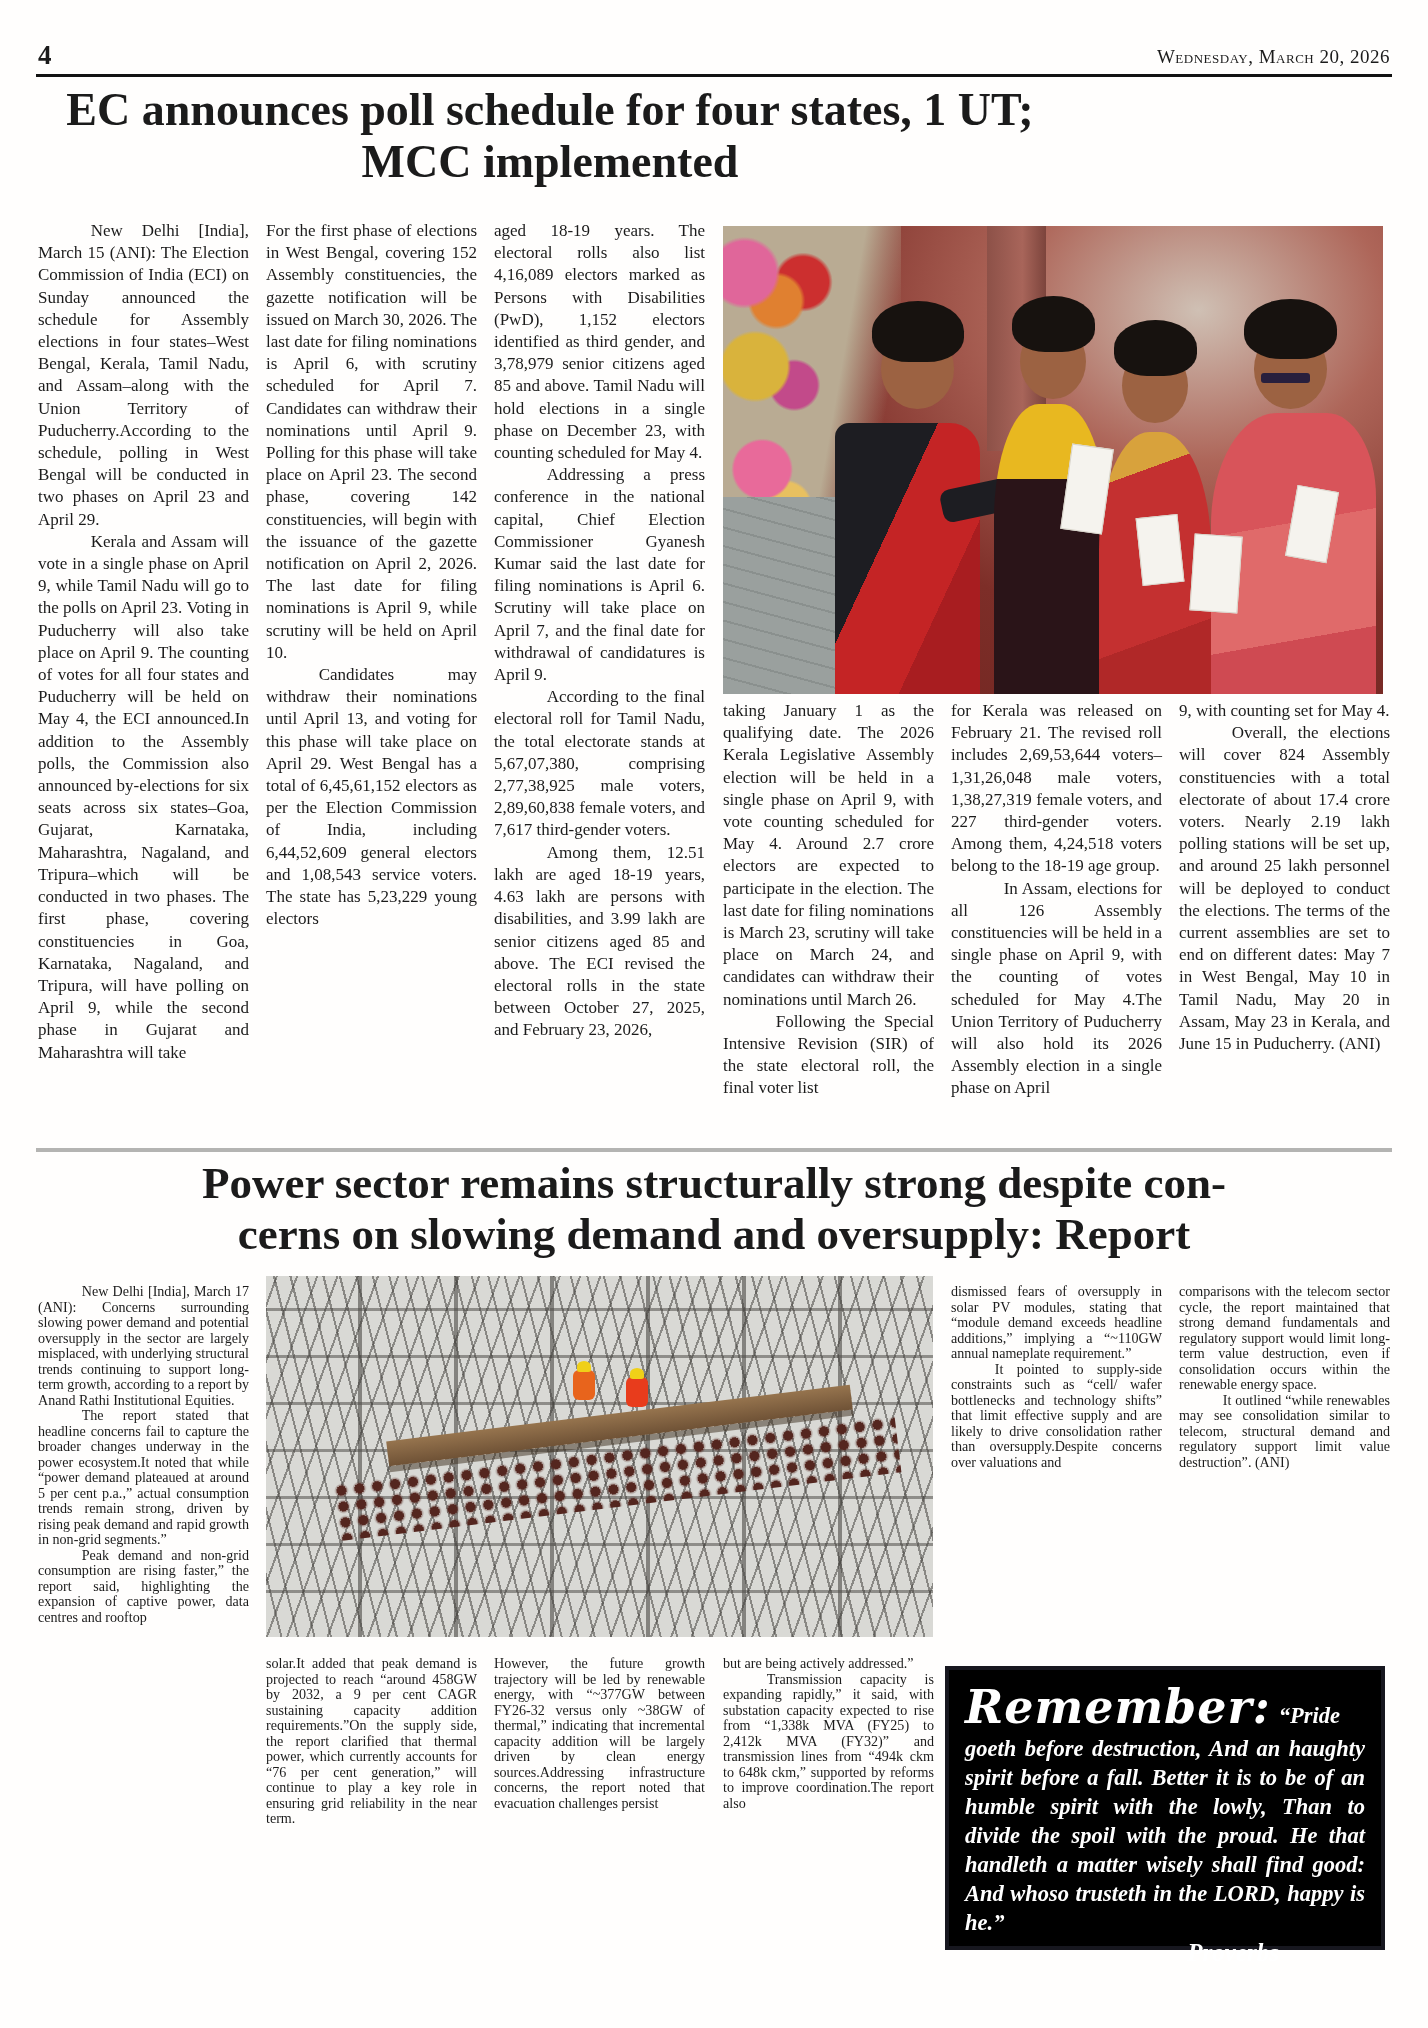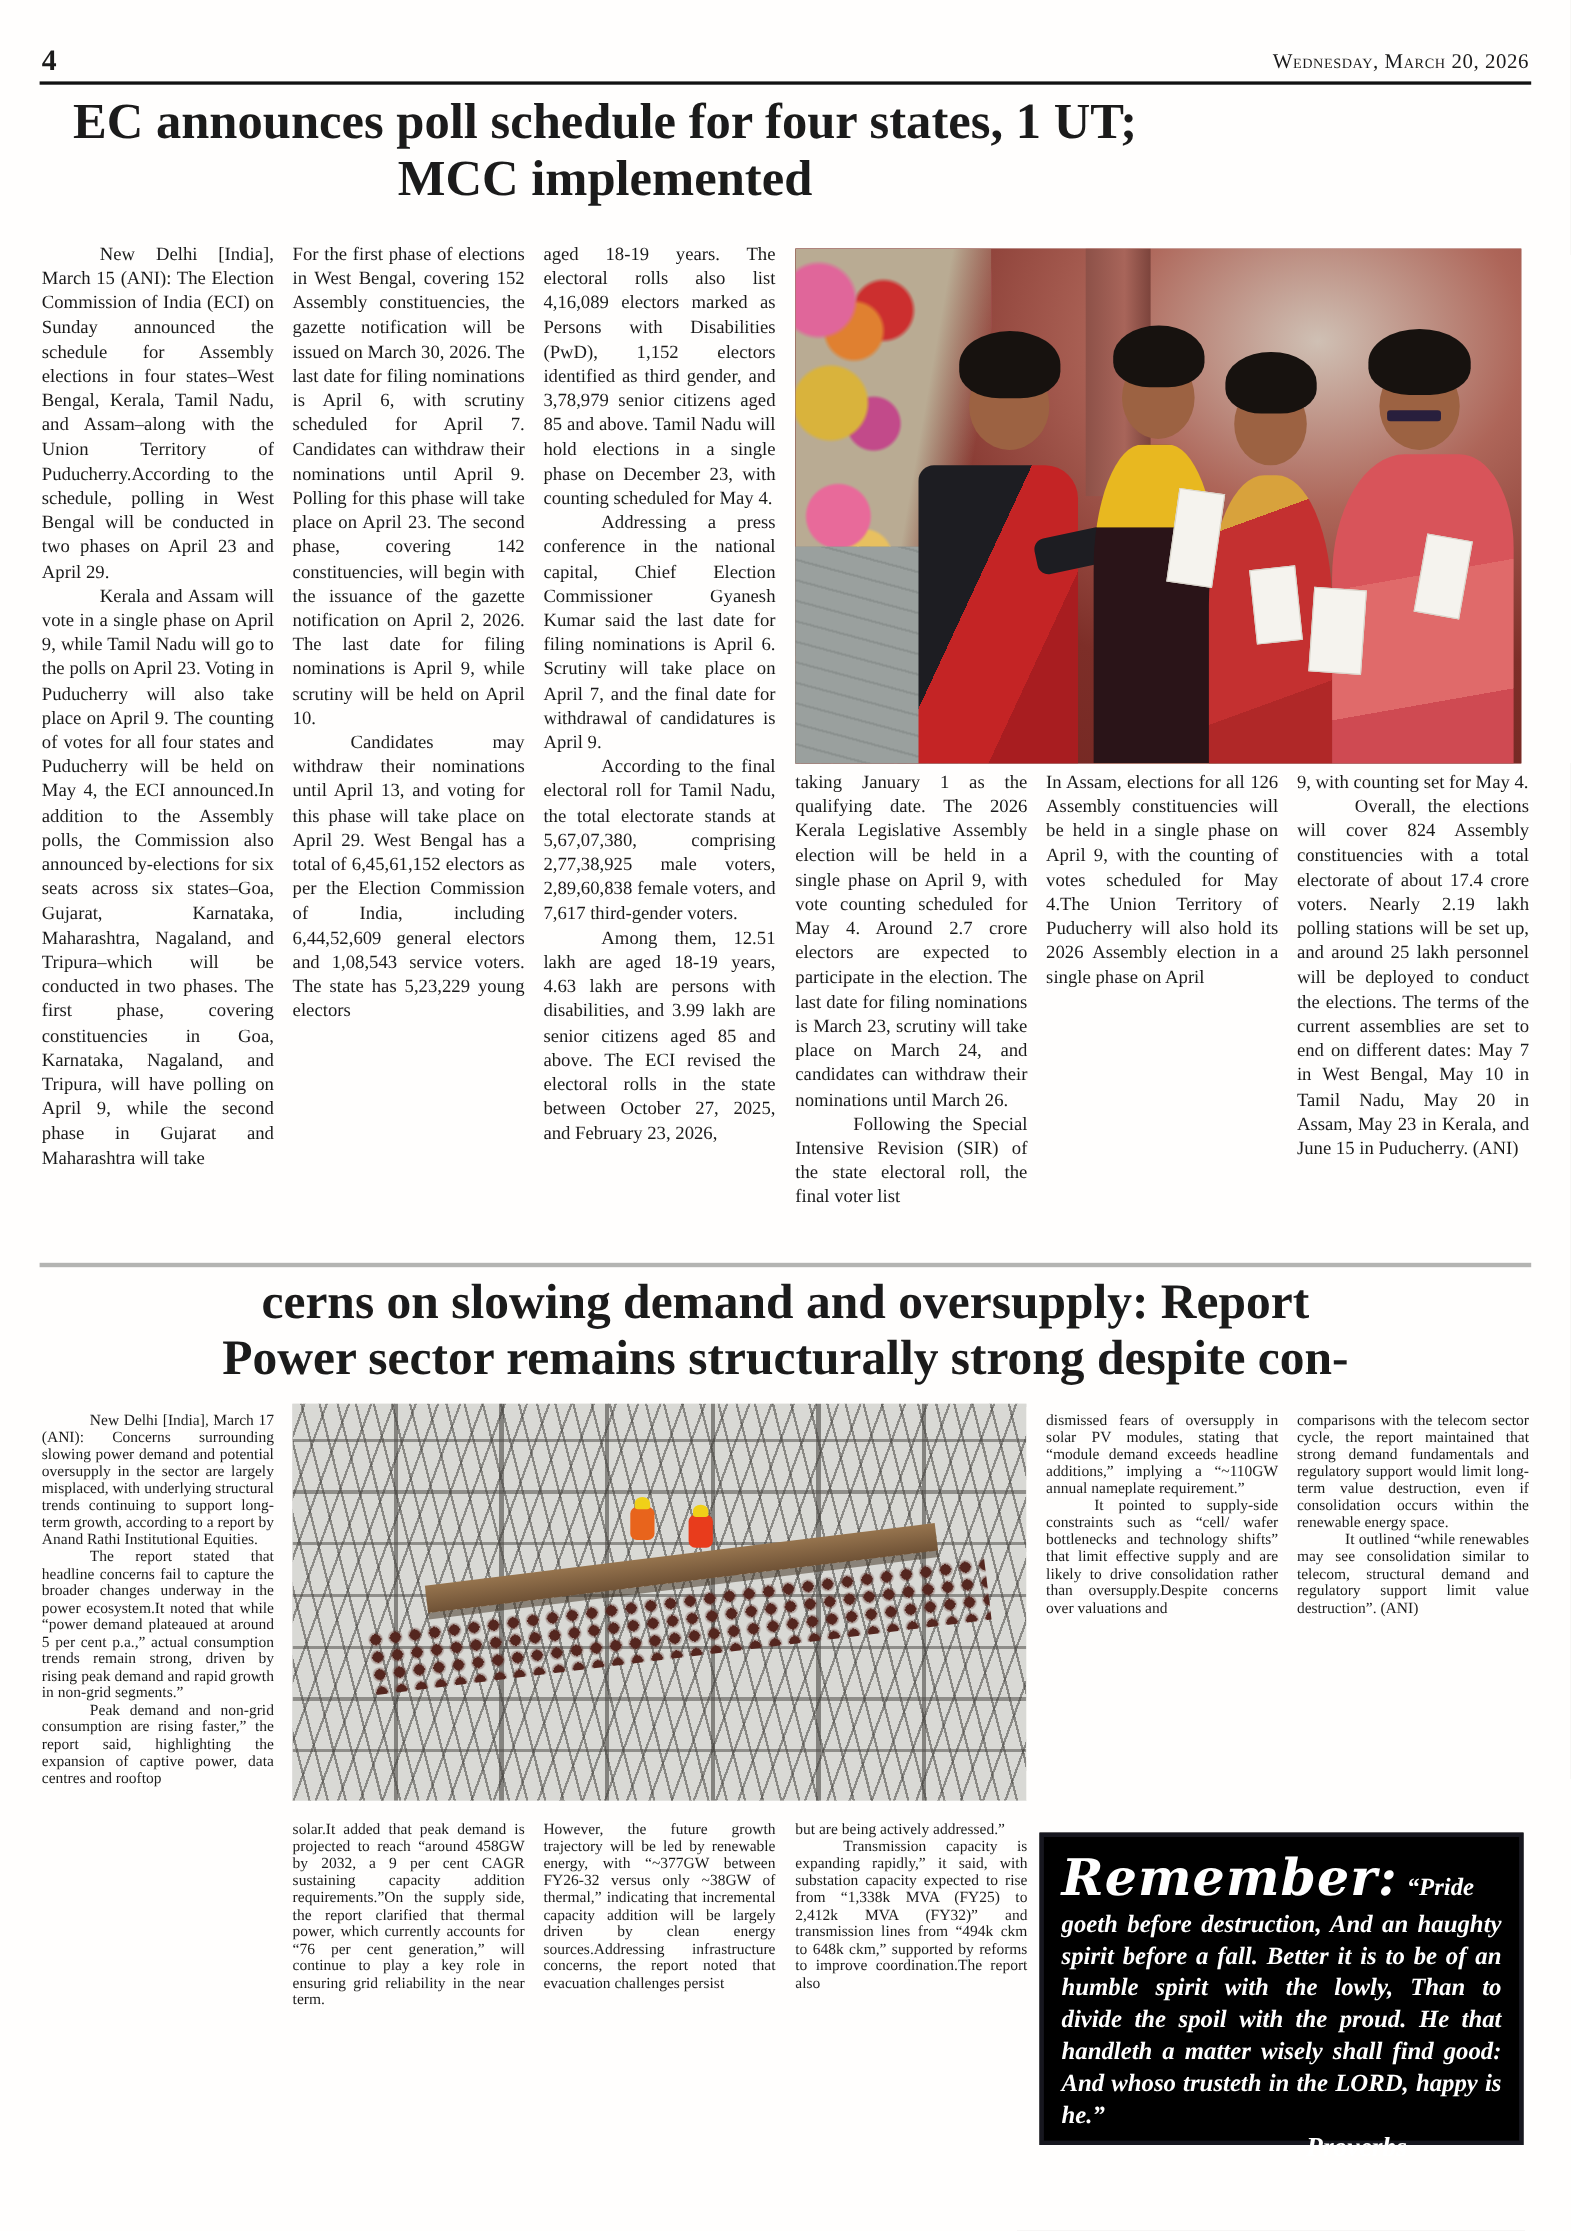"for Kerala was released on" p { html: none -> <p>for Kerala was released on February 21. The revised roll includes 2,69,53,644 voters–1,31,26,048 male voters, 1,38,27,319 female voters, and 227 third-gender voters. Among them, 4,24,518 voters belong to the 18-19 age group.</p> }
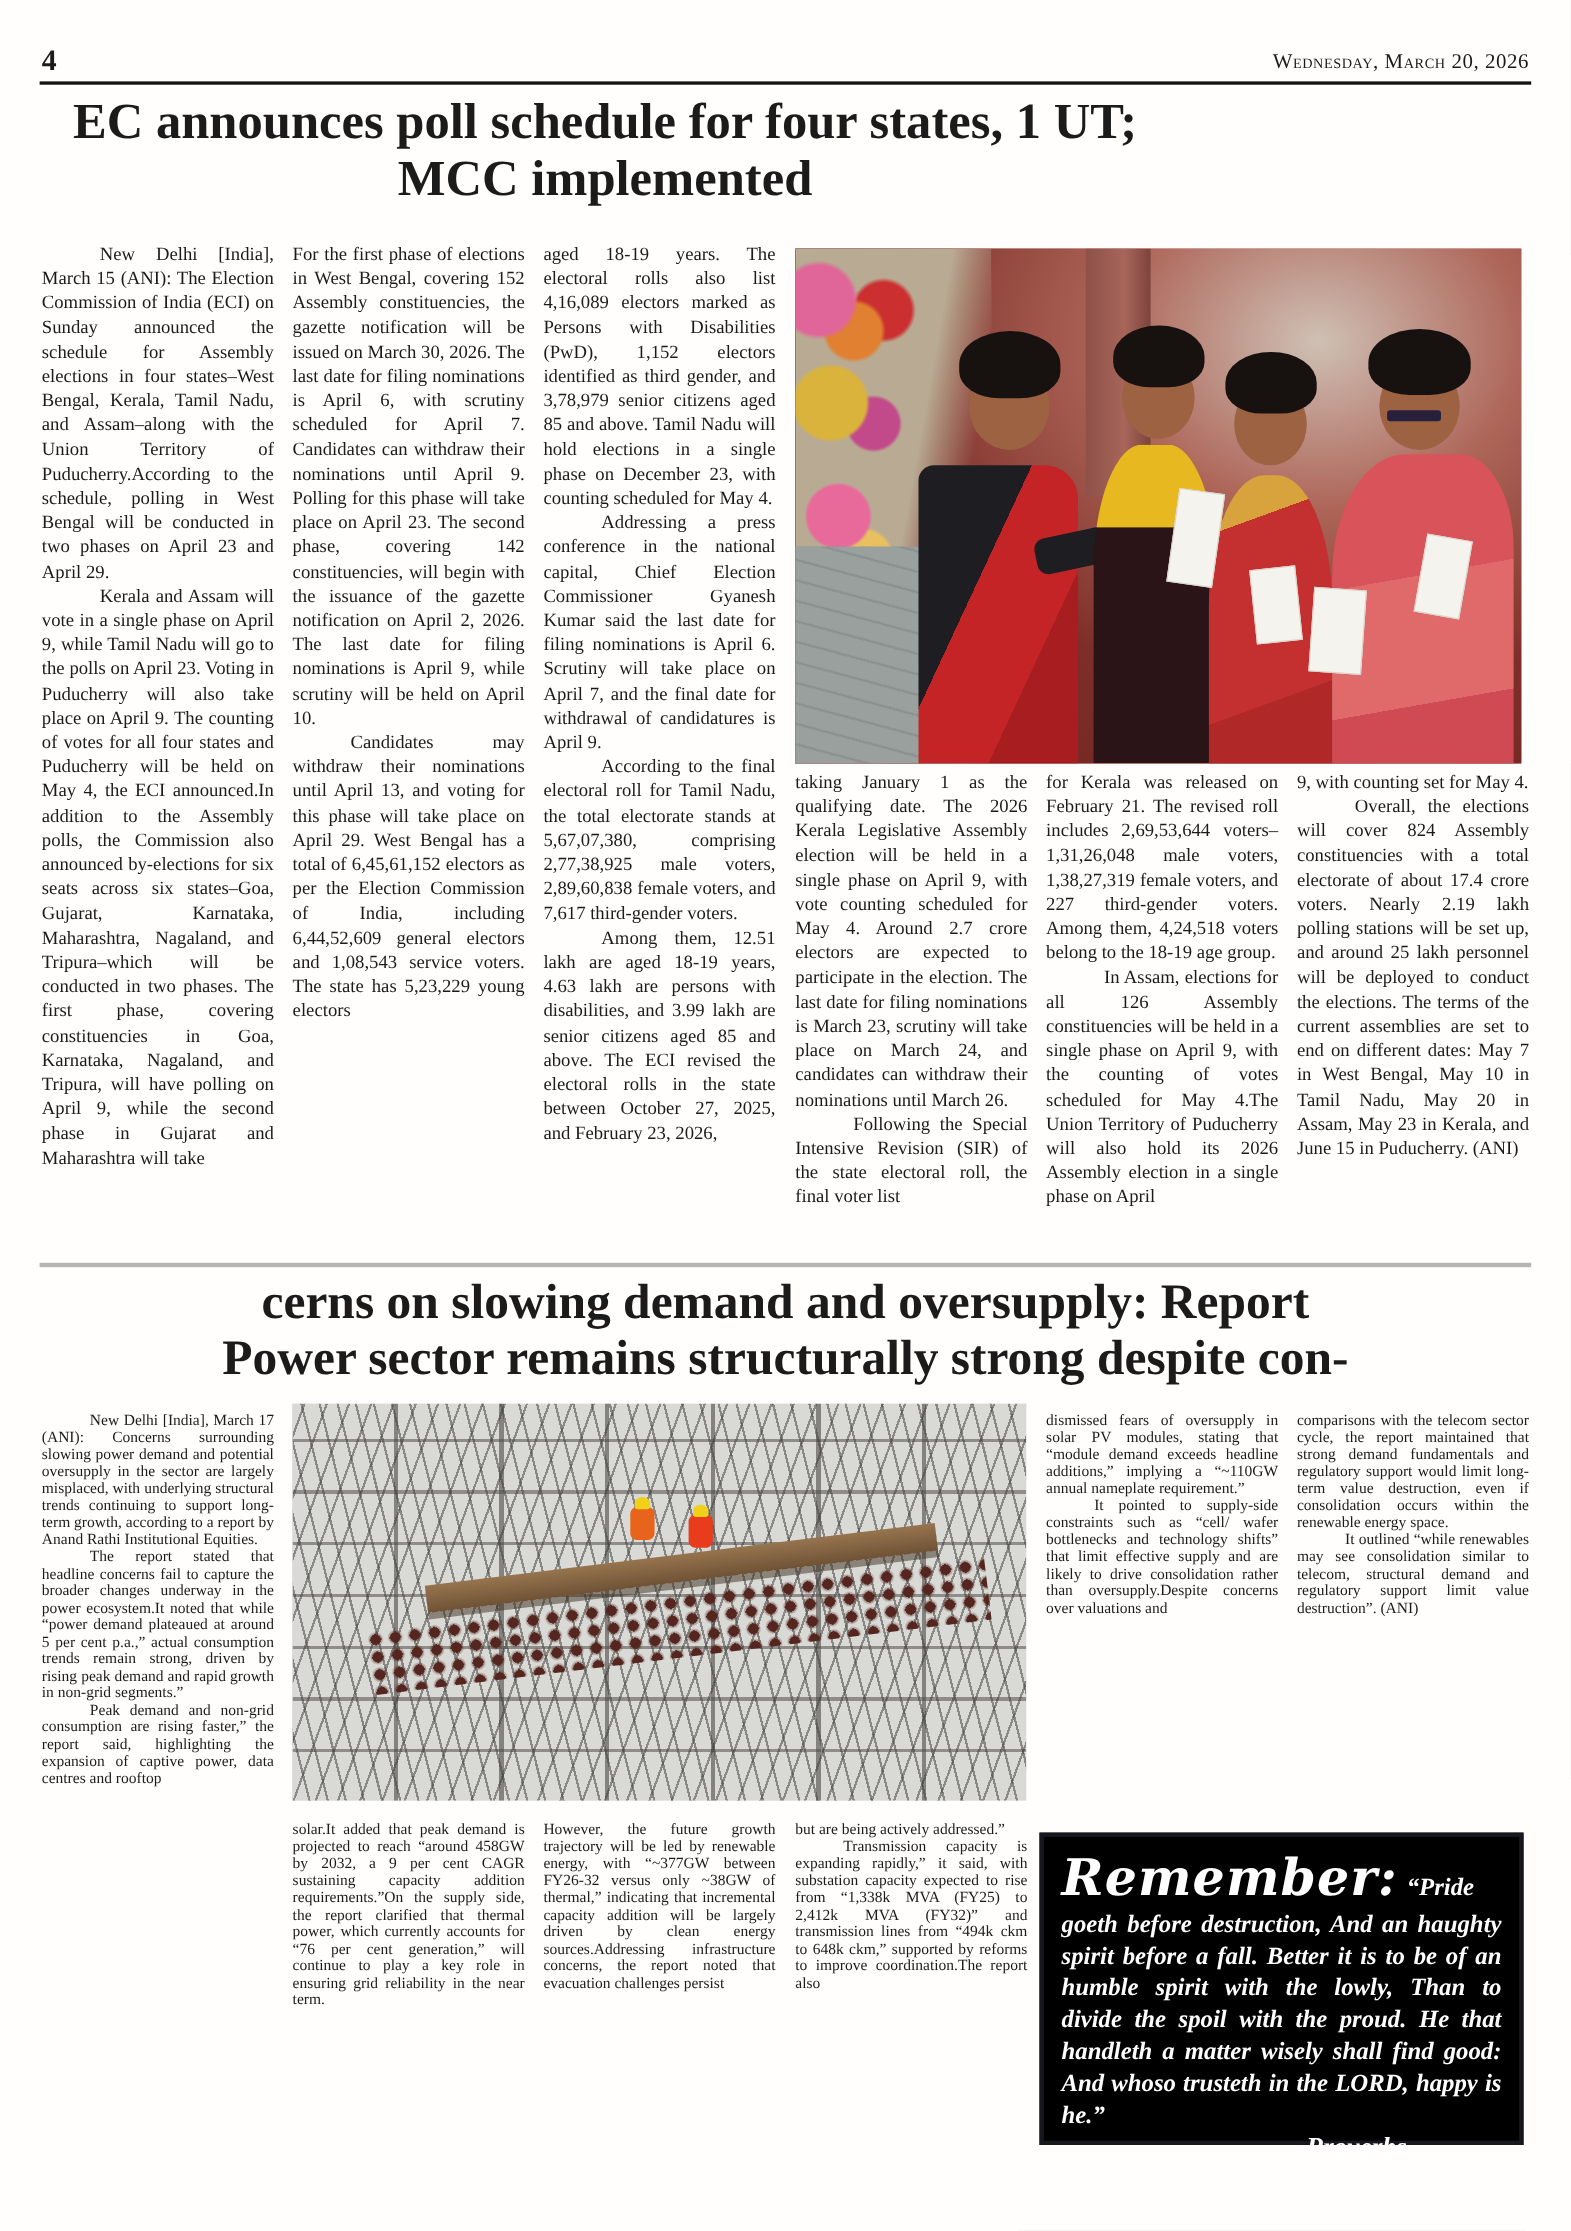"cerns on slowing demand and" div { order: before "Power sector remains structurally strong" -> after "Power sector remains structurally strong" }
